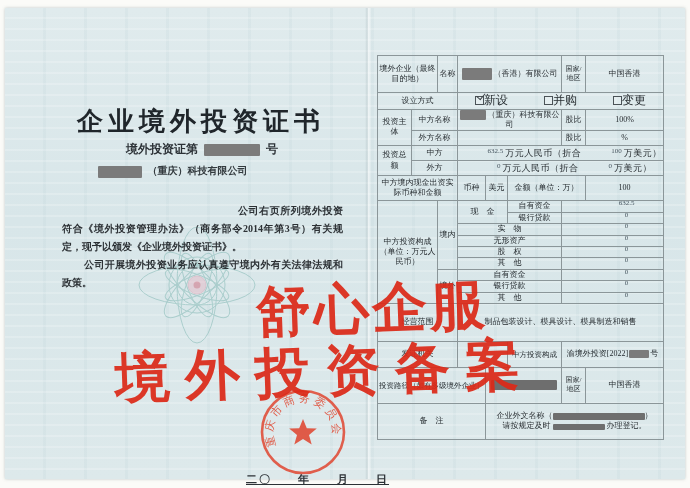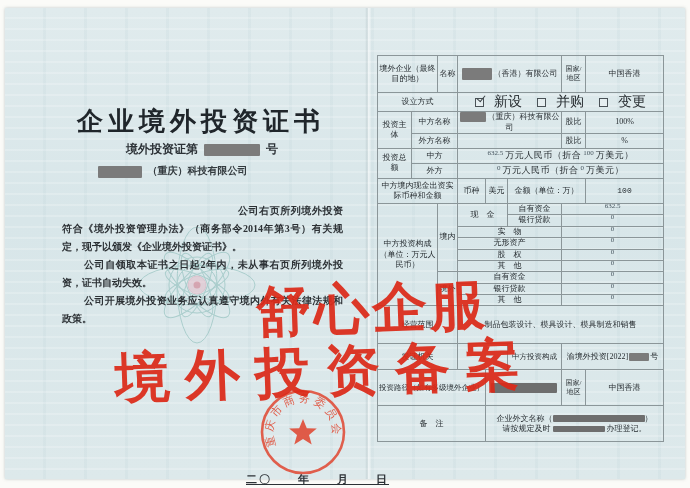"新设" .cbitem { font-size: 14px -> 12px; gap: 10px -> 0 }
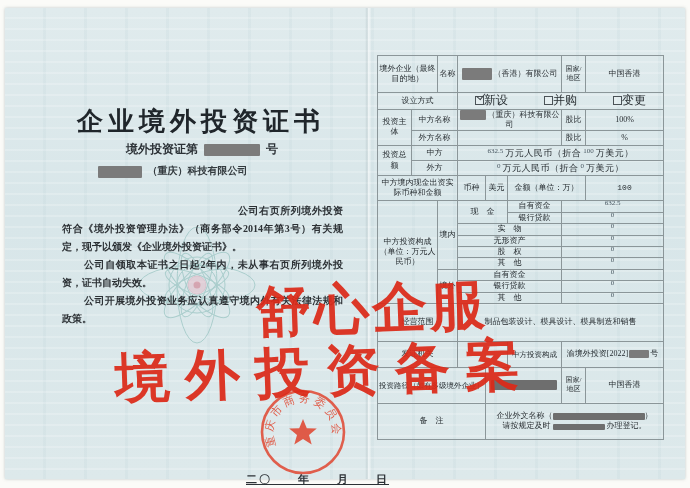"632.5" .num { margin-left: none -> 28px }
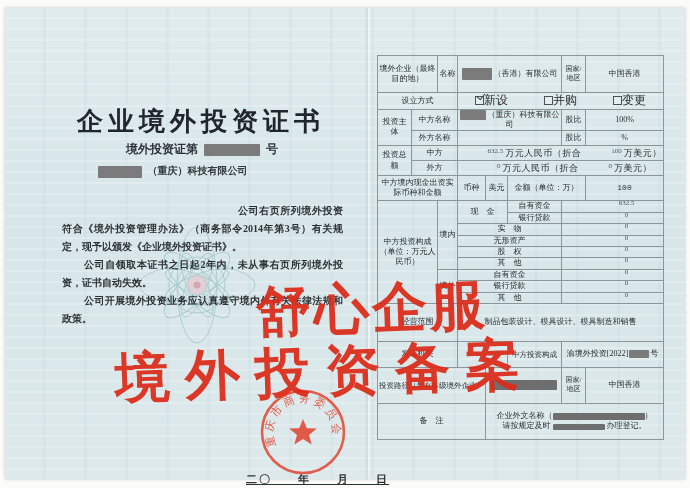"中方境内现金出资实际币种和金额" tr.h25 { font-family: Liberation Mono, monospace -> none }
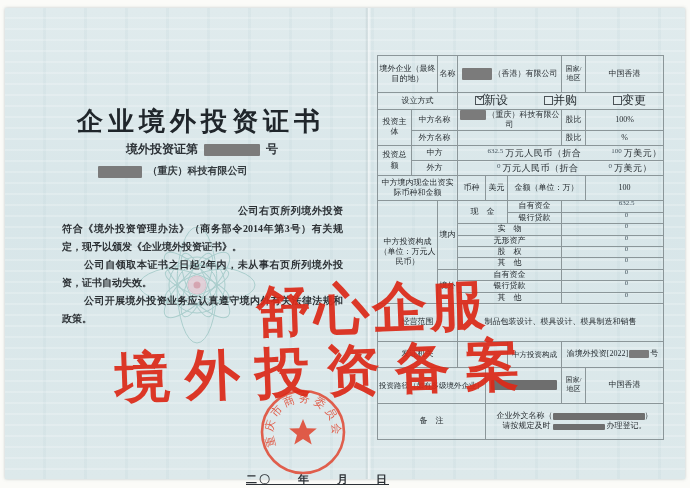"公司自领取本证书之日起2年内，未从事右页所列境外投资，证书自动失效。" p.ind { html: <p>公司自领取本证书之日起2年内，未从事右页所列境外投资，证书自动失效。</p> -> none }
